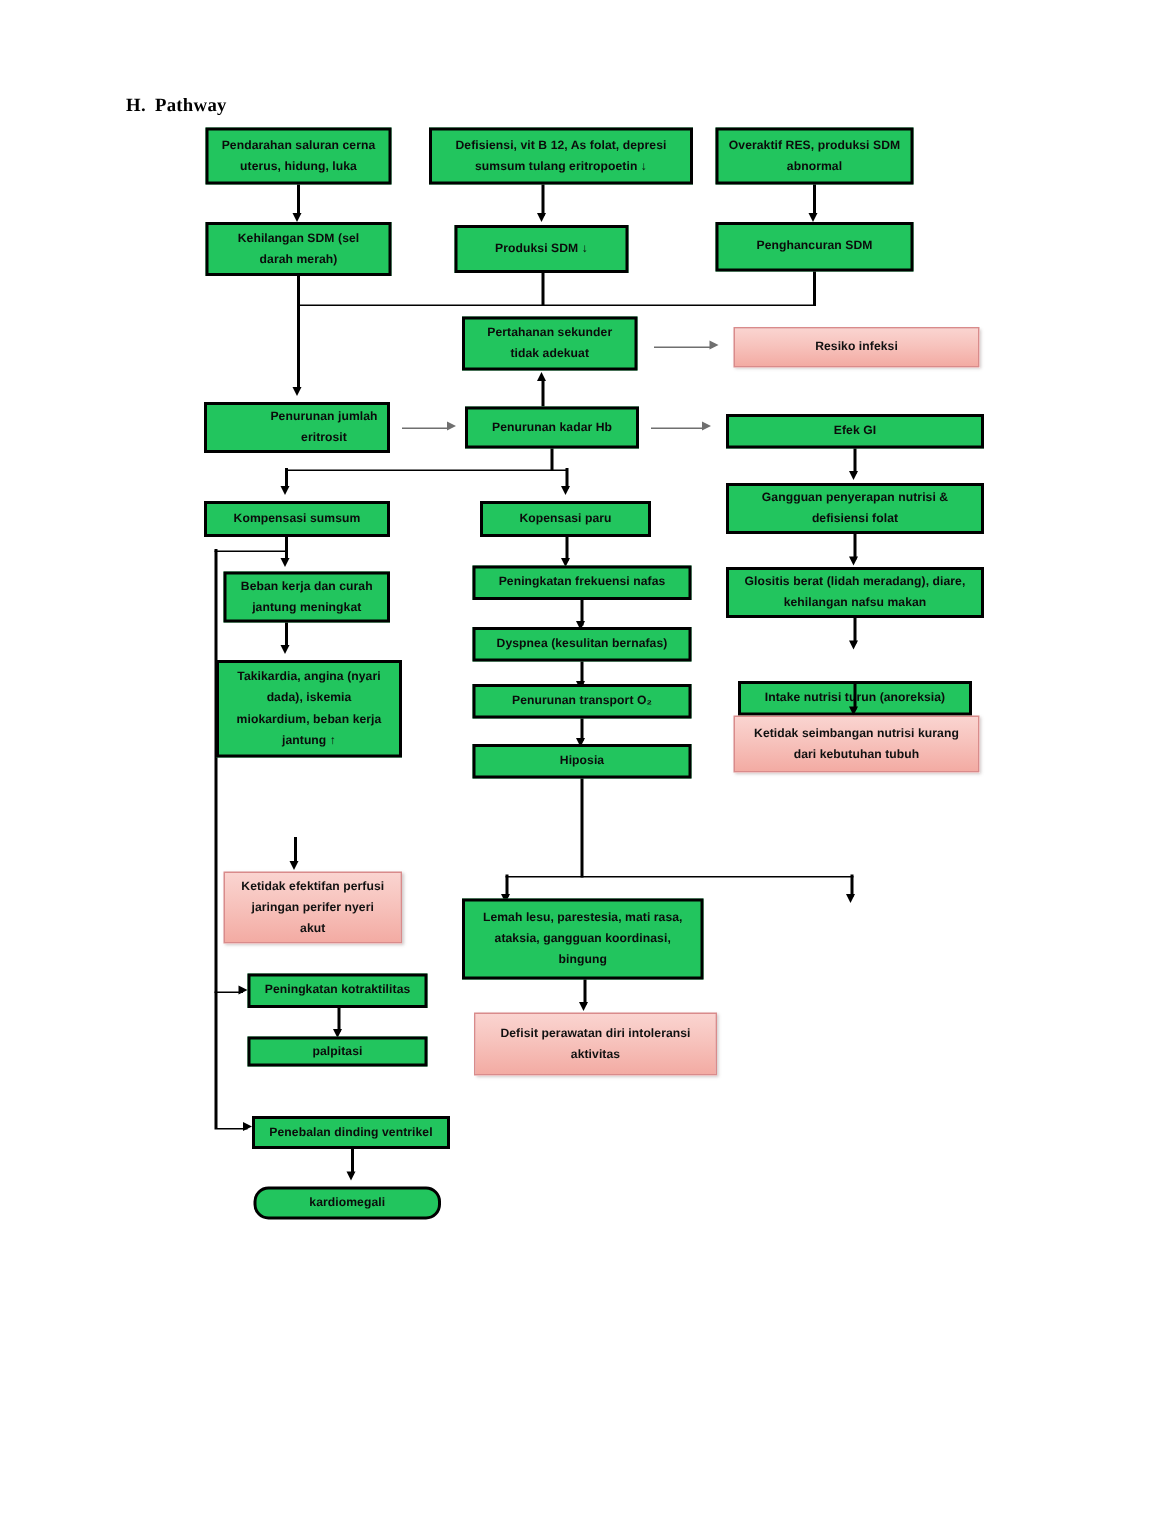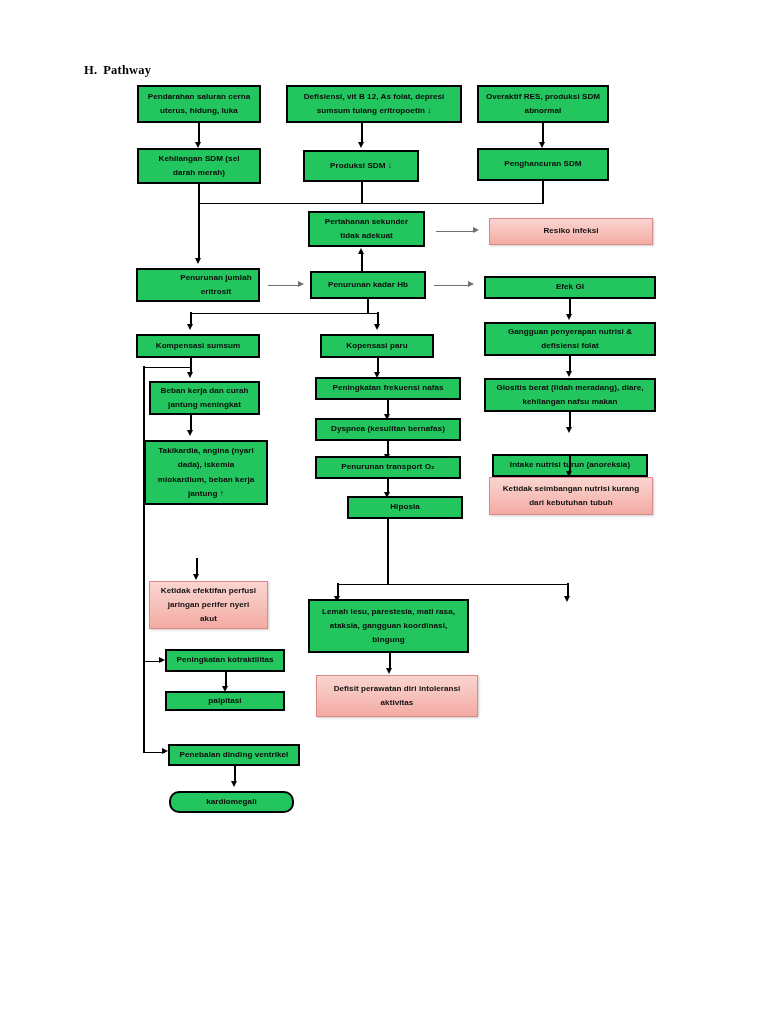"Hiposia" div.box { margin-left: 32px -> none; width: 116px -> 146px }
